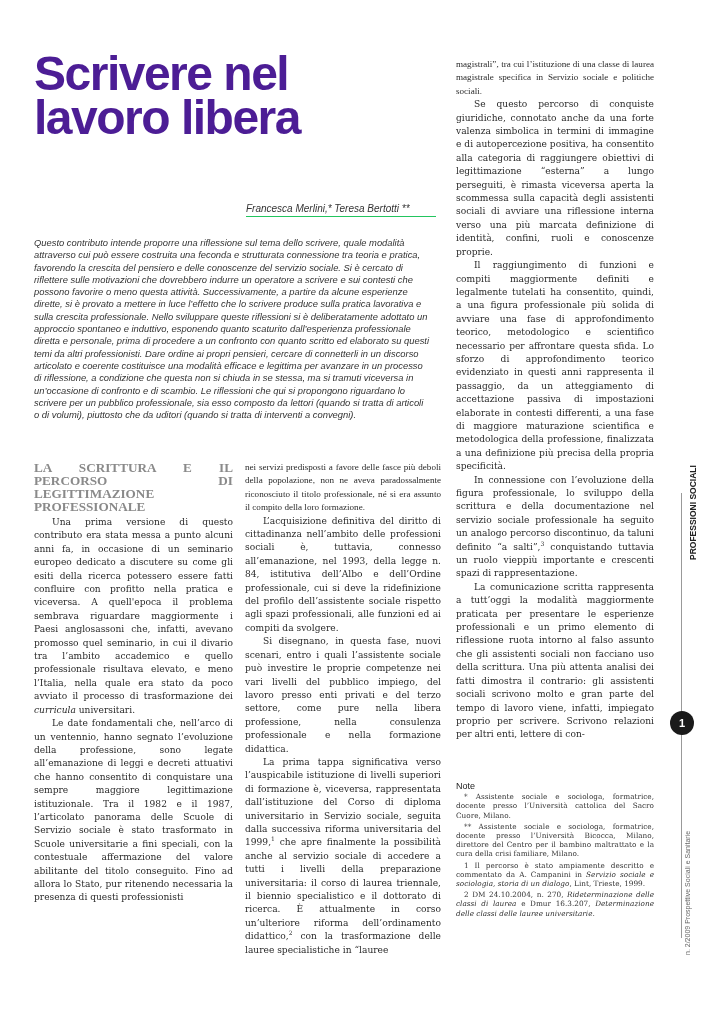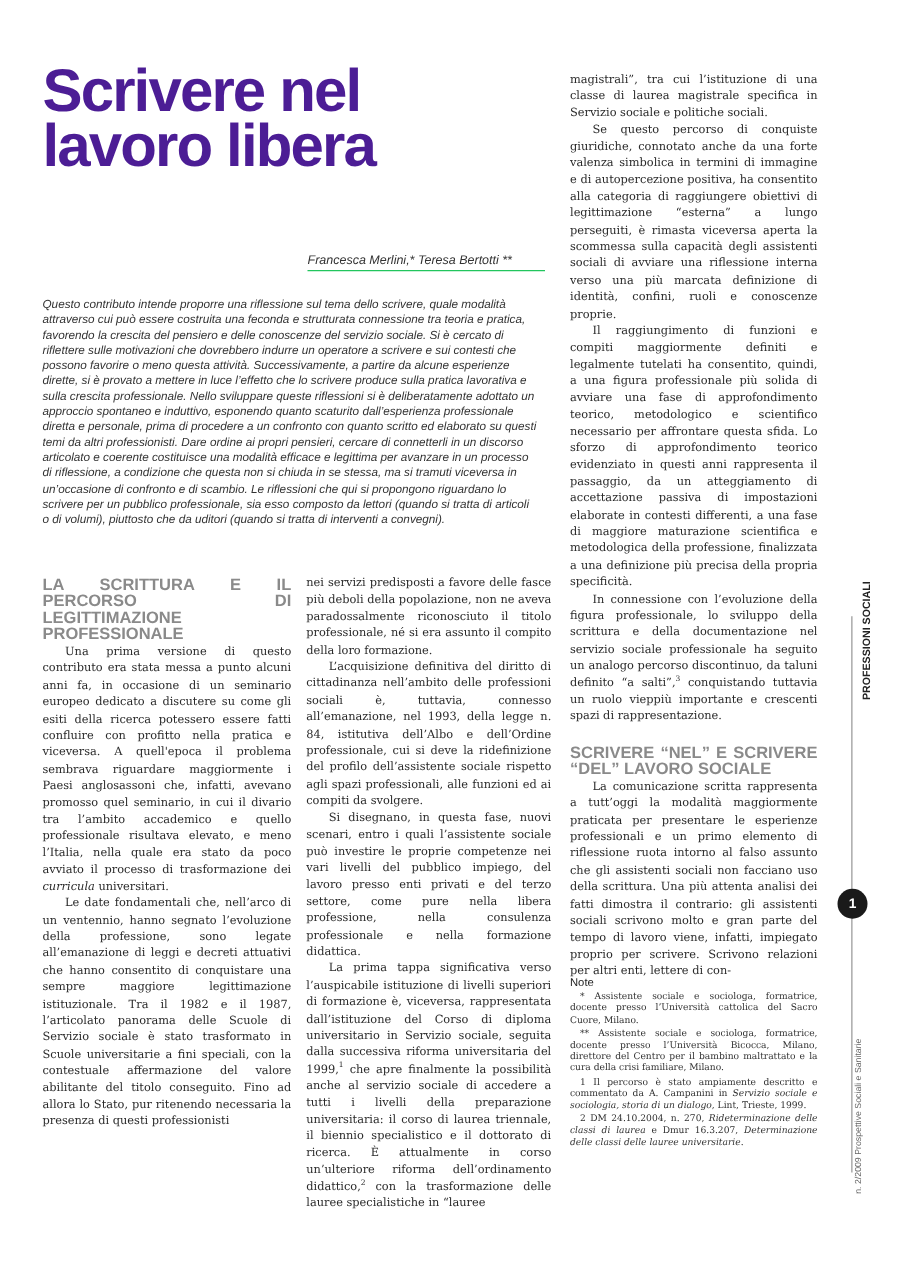"magistrali”, tra cui l’istituzione di" .col p.noindent { font-family: none -> Liberation Serif, serif }
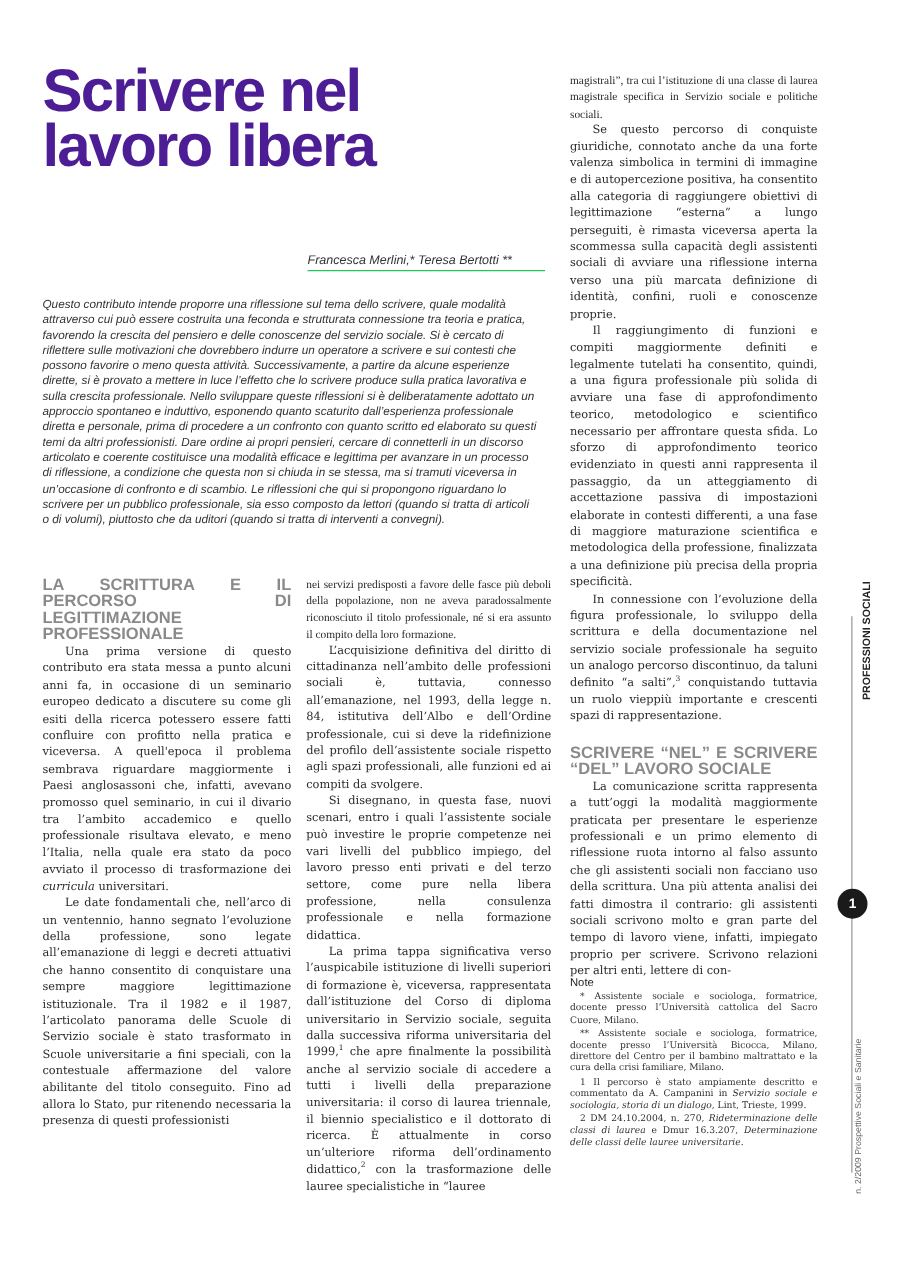"LA SCRITTURA E IL PERCORSO" .section-heading { font-family: Liberation Sans, sans-serif -> Liberation Serif, serif }
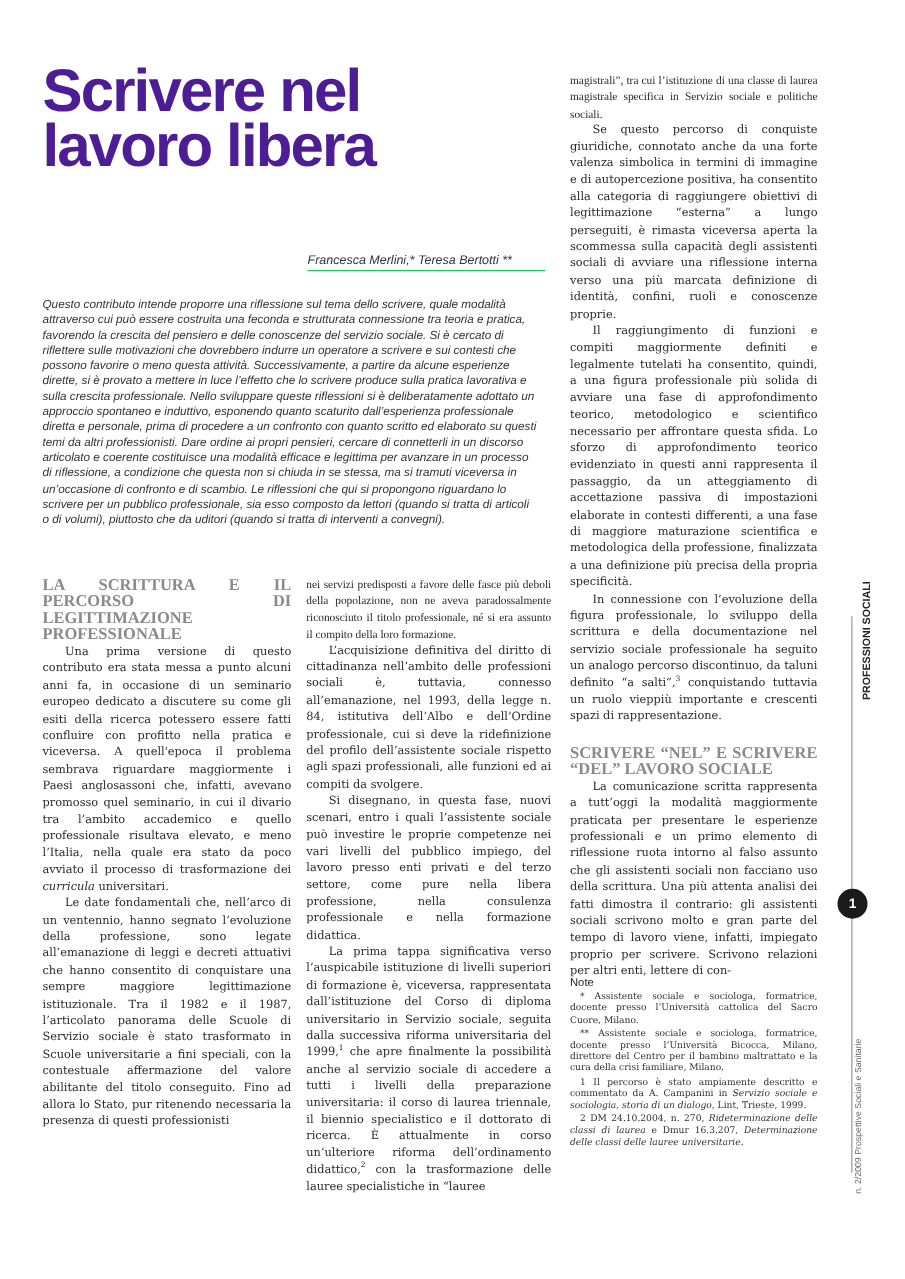"SCRIVERE “NEL” E SCRIVERE “DEL”" h2.section-heading { html: <h2>SCRIVERE “NEL” E SCRIVERE “DEL” LAVORO SOCIALE</h2> -> none }
